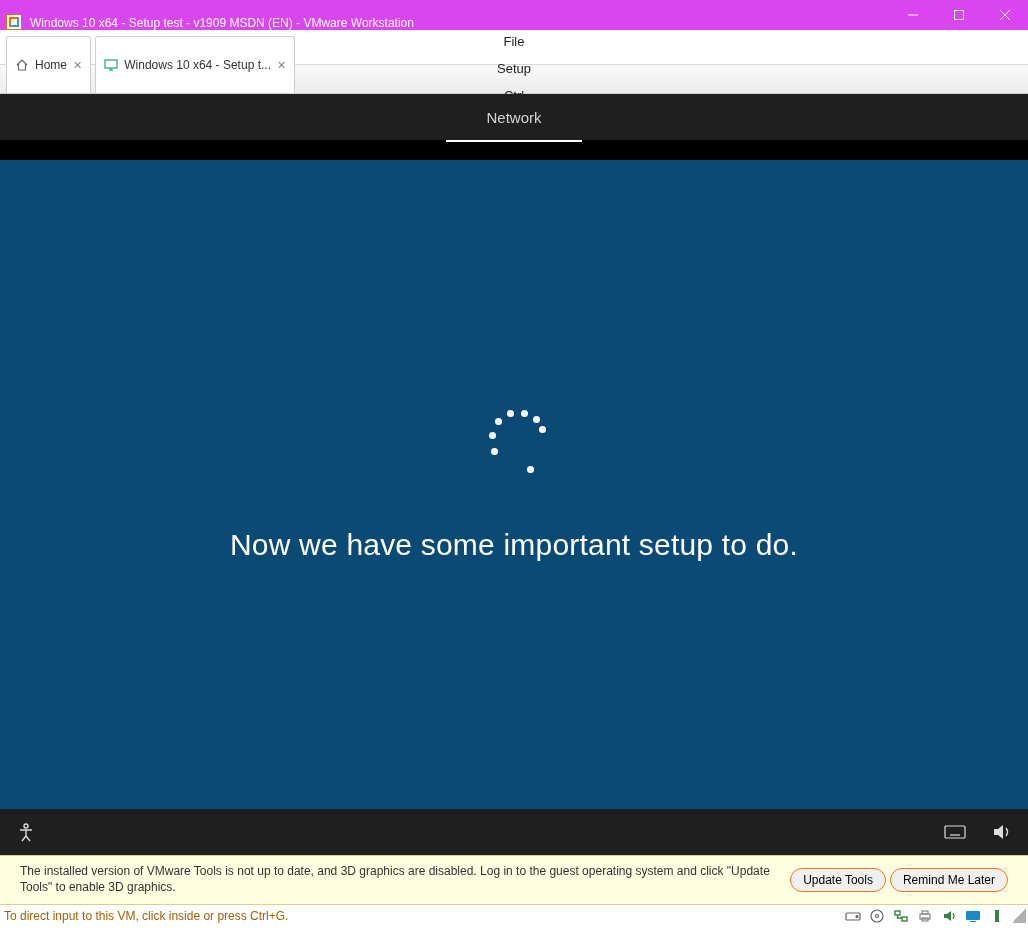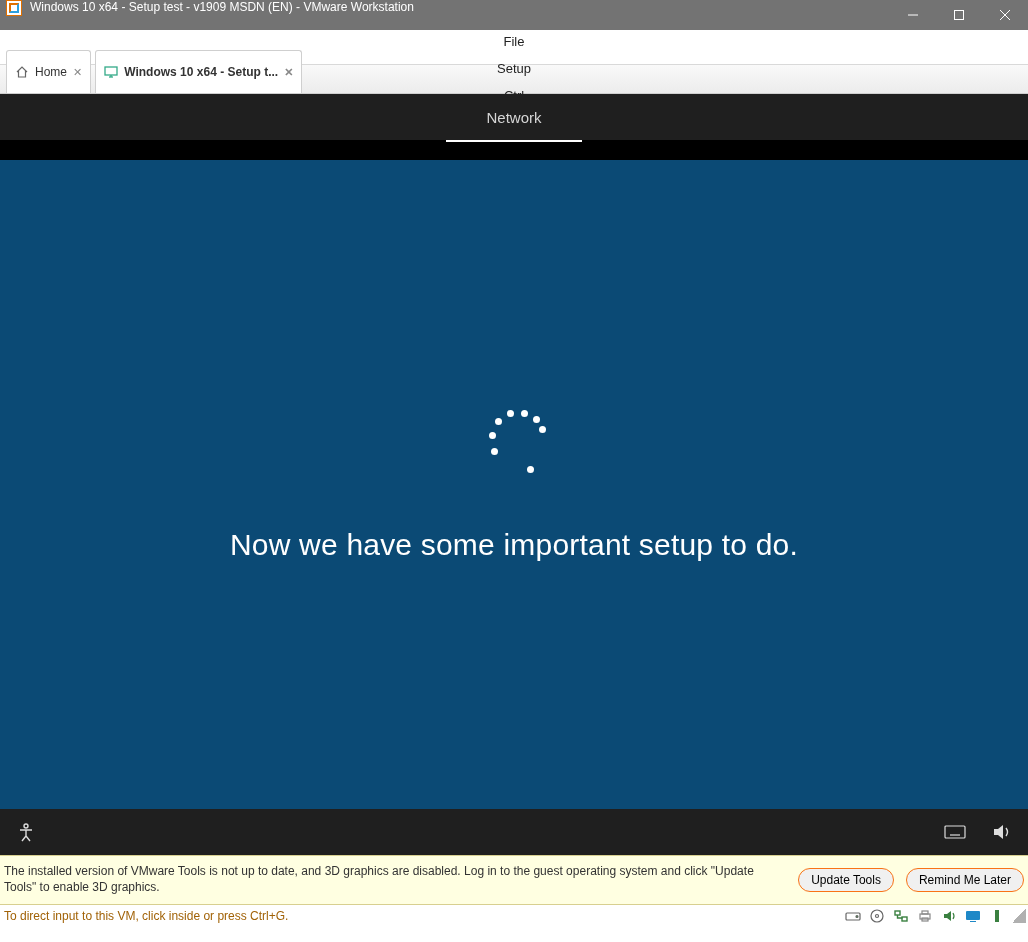"Windows 10 x64 - Setup test" .titlebar { align-items: flex-start -> flex-end; background: #737373 -> #d946ef }
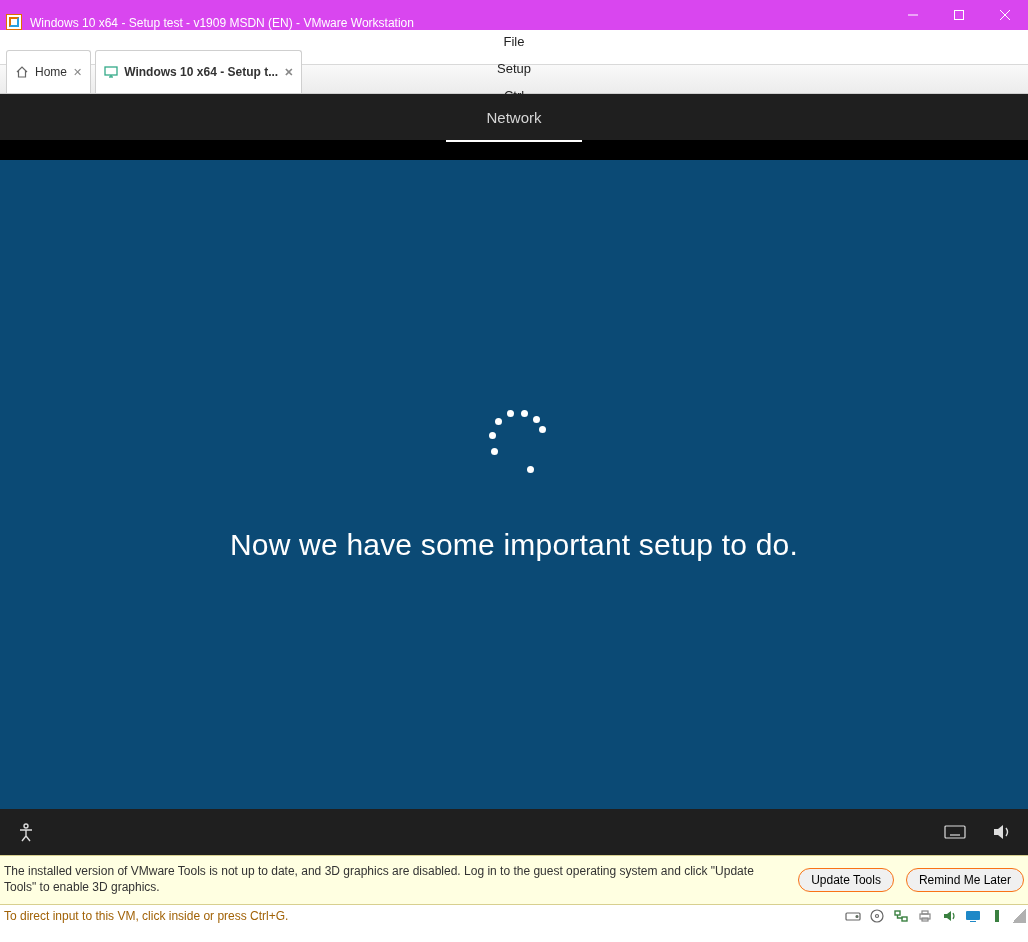"Home" .tab { padding: 9px 8px -> 16px 8px }
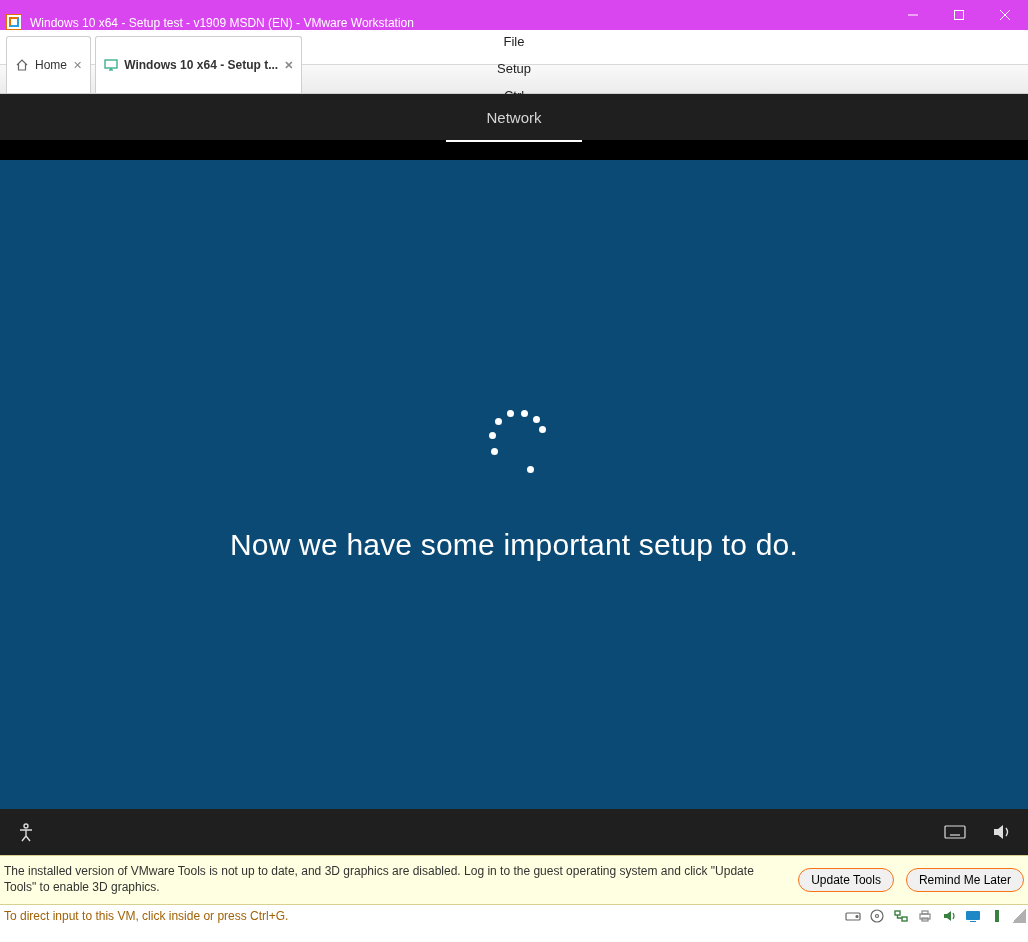"Windows 10 x64 - Setup t..." .tab.active { font-weight: 700 -> 400 }
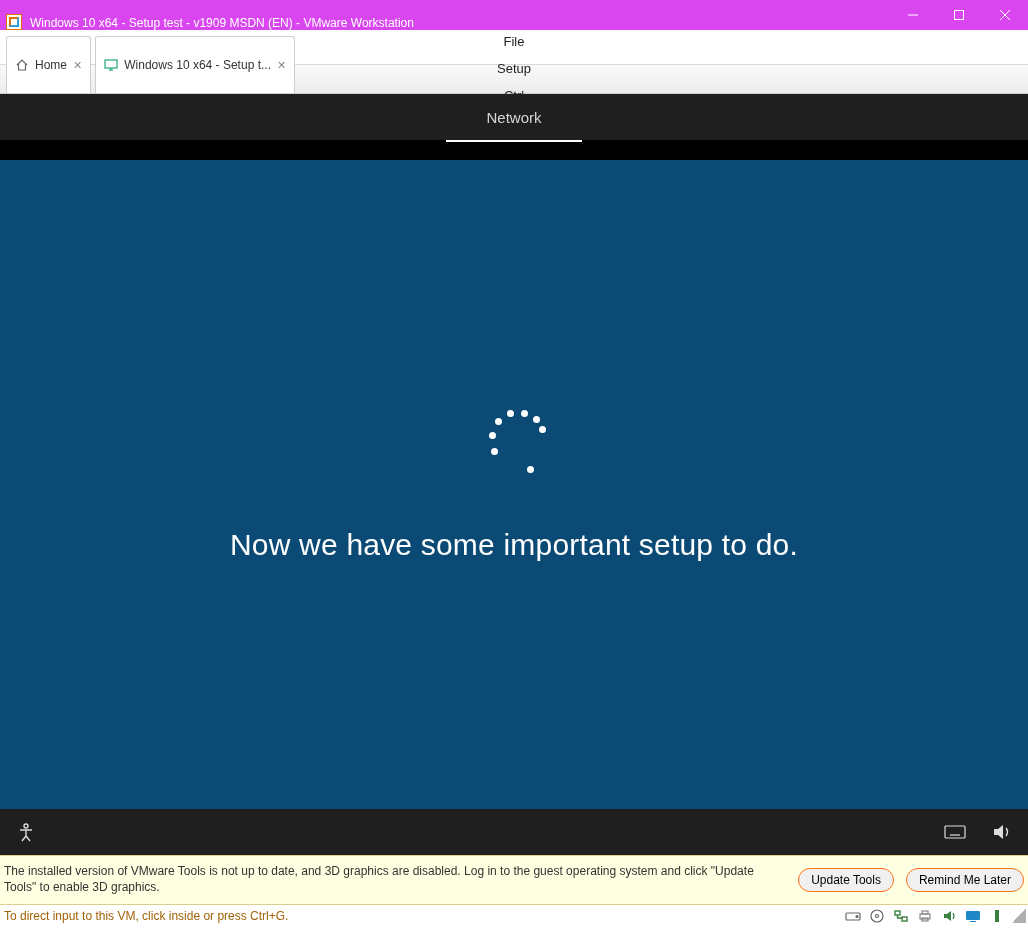"The installed version of VMware" .infobar { gap: 12px -> 4px; padding: 4px 4px -> 4px 20px }
